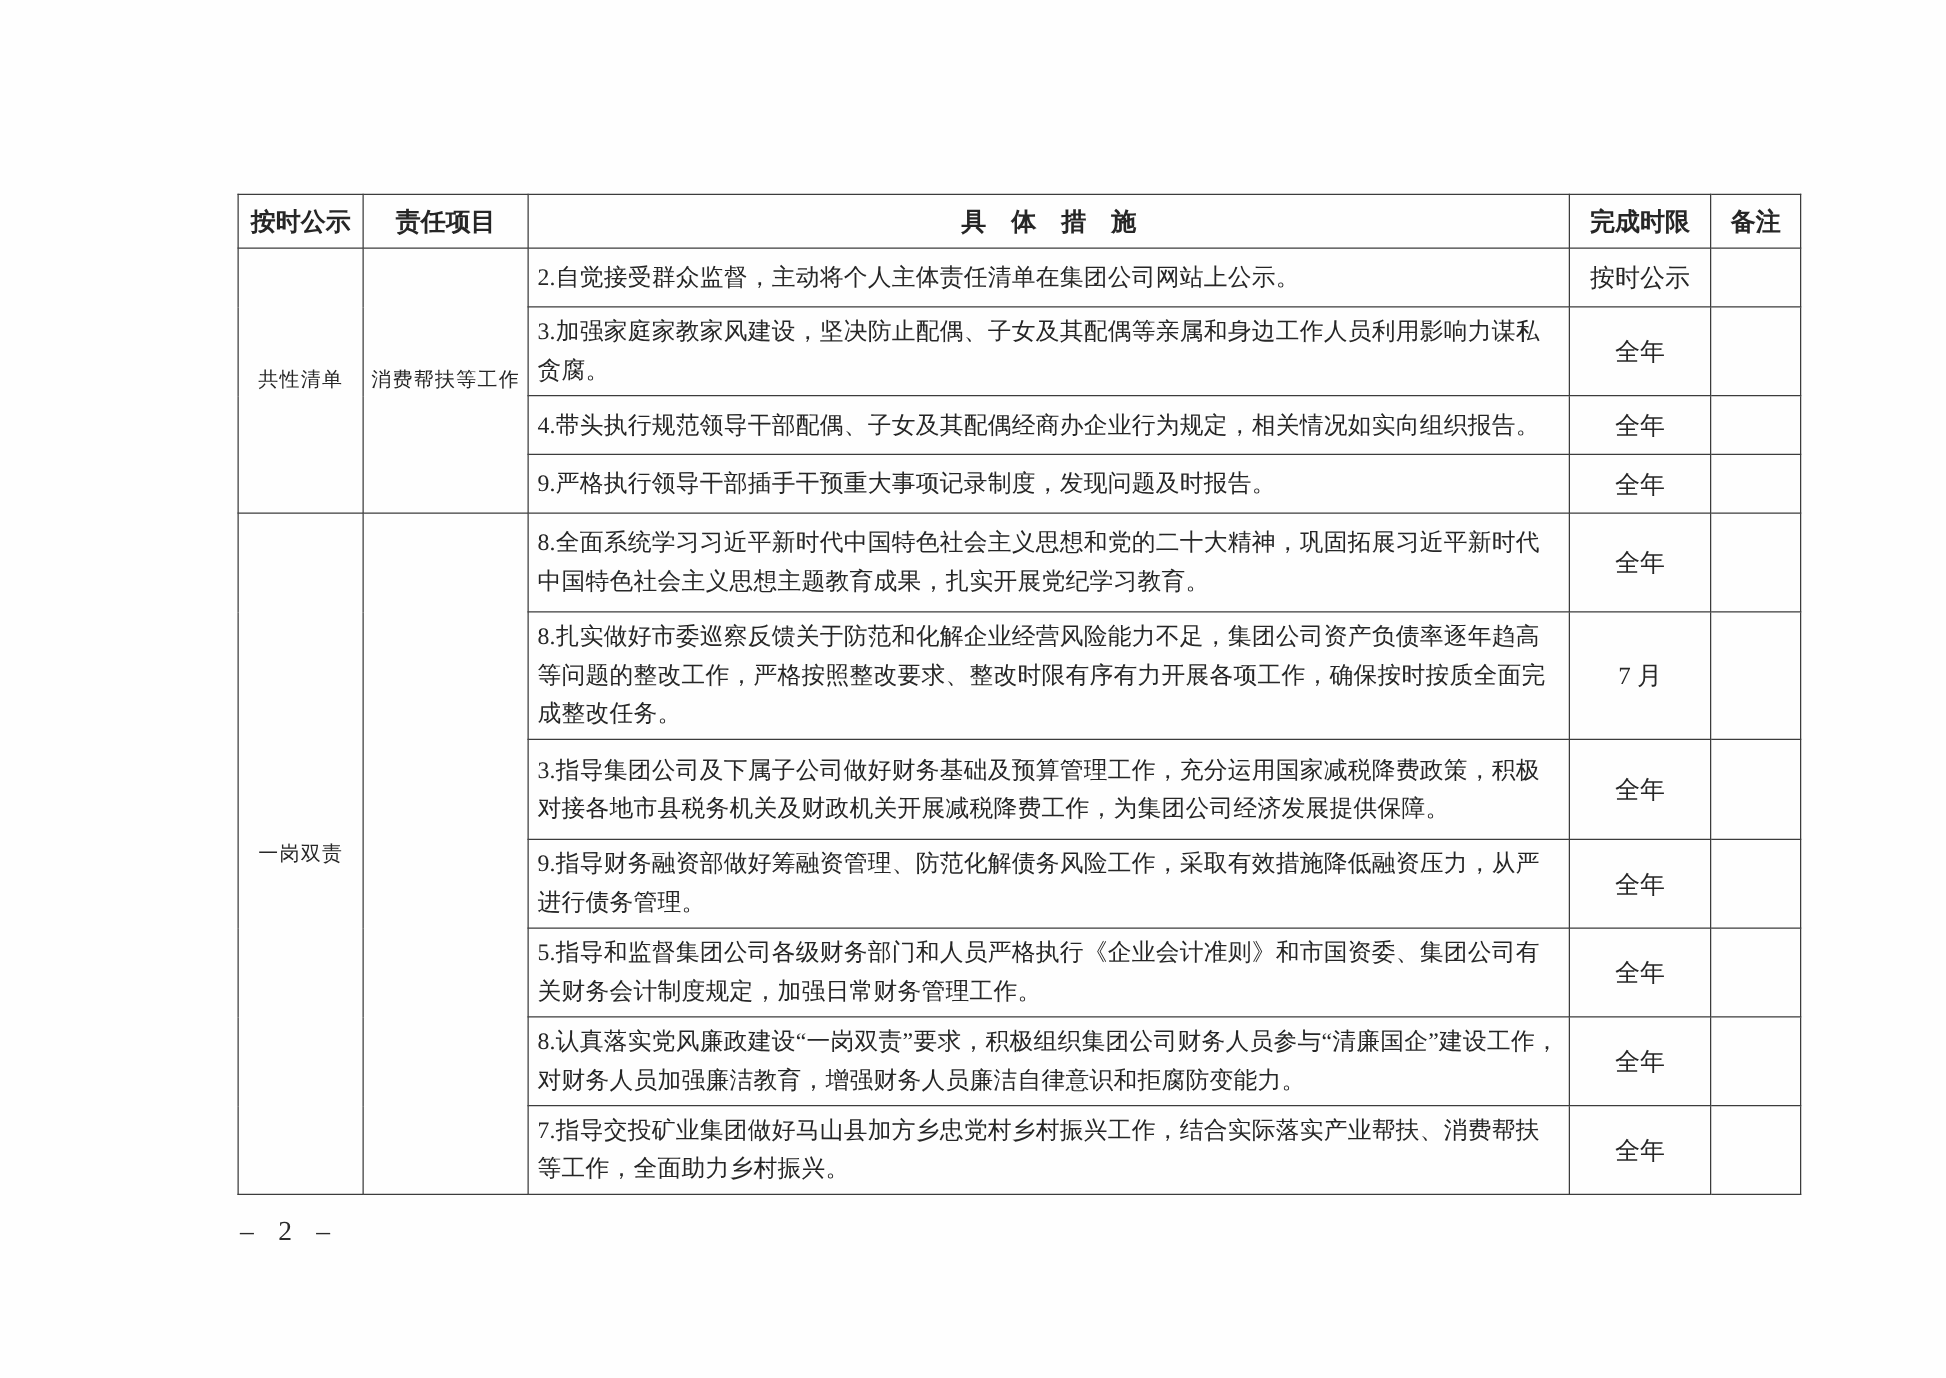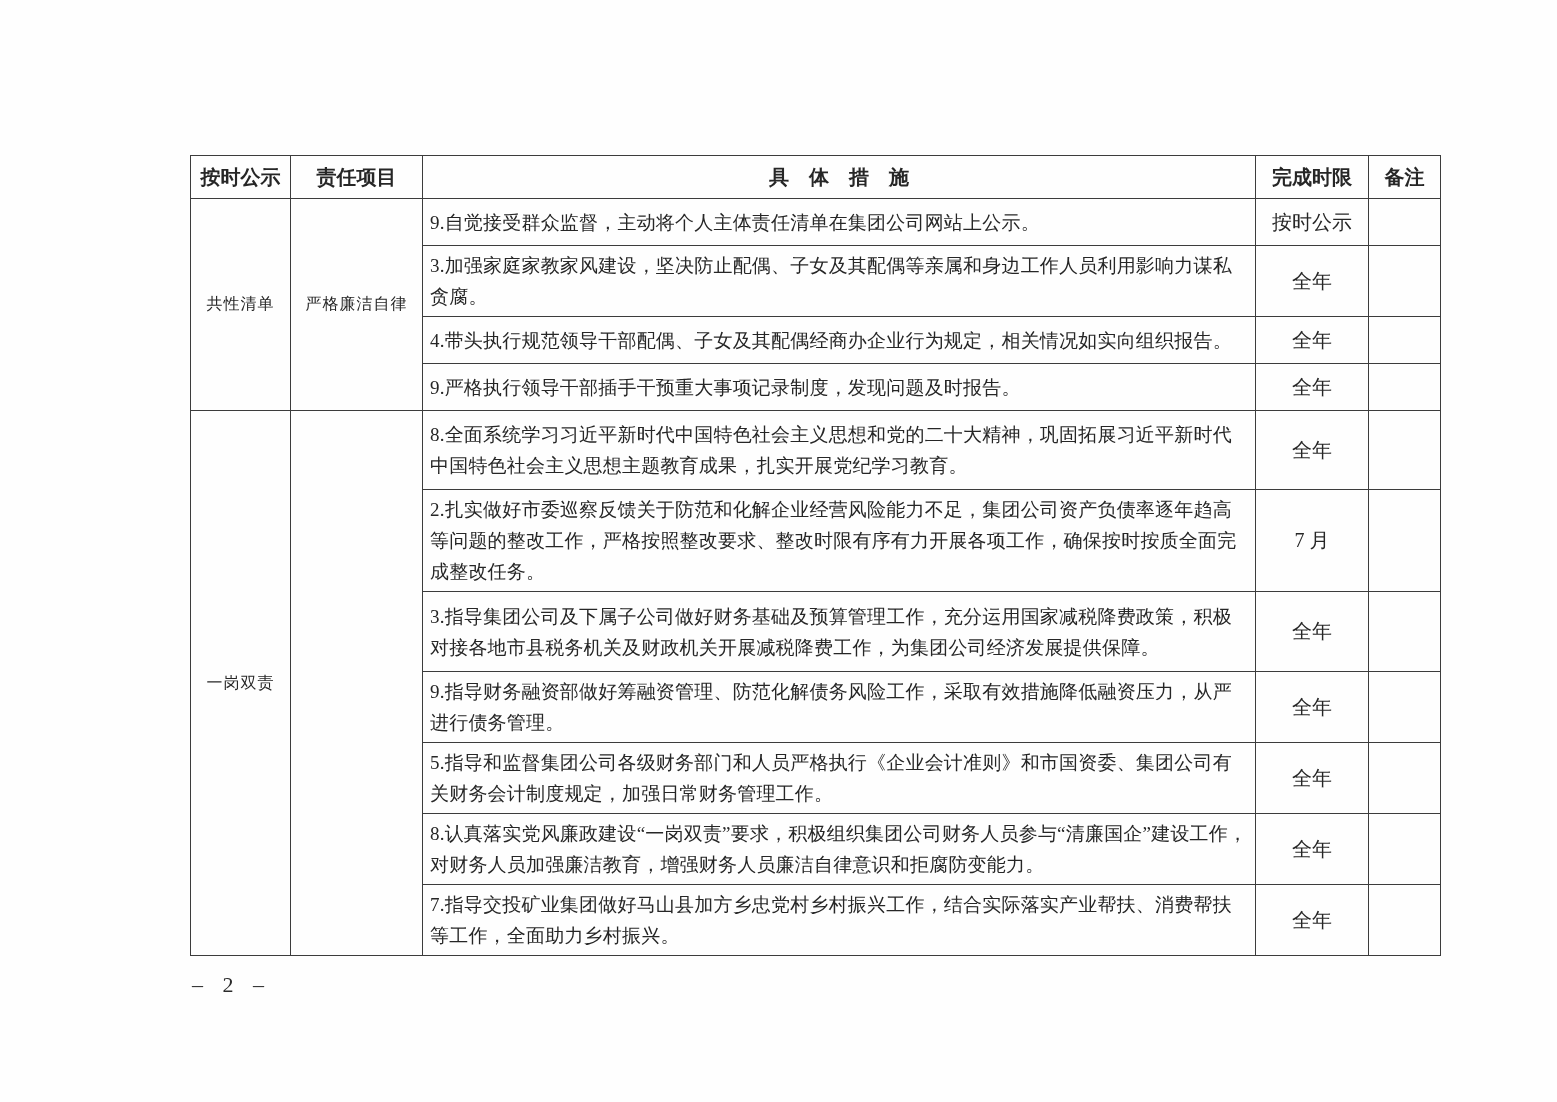"9.自觉接受群众监督，主动将个人主体责任清单在集团公司网站上公示。" td.measure { text: 9 -> 2 }
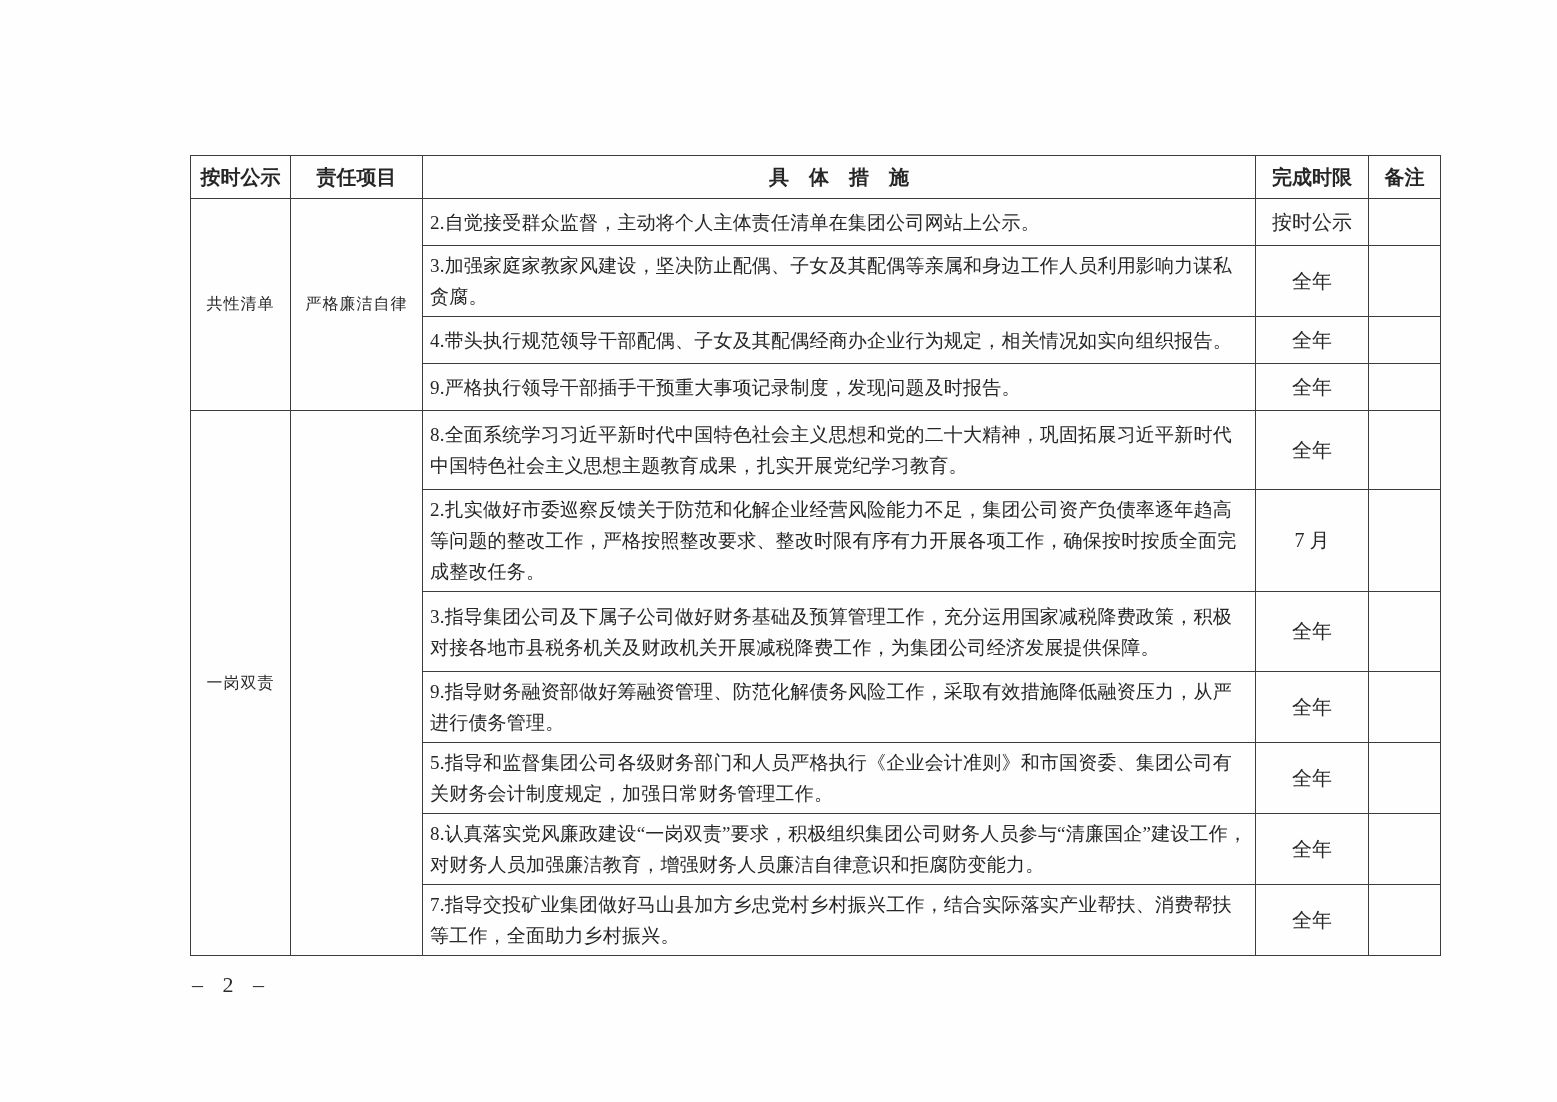"严格廉洁自律" td.proj { text: 严格廉洁自律 -> 消费帮扶等工作 }
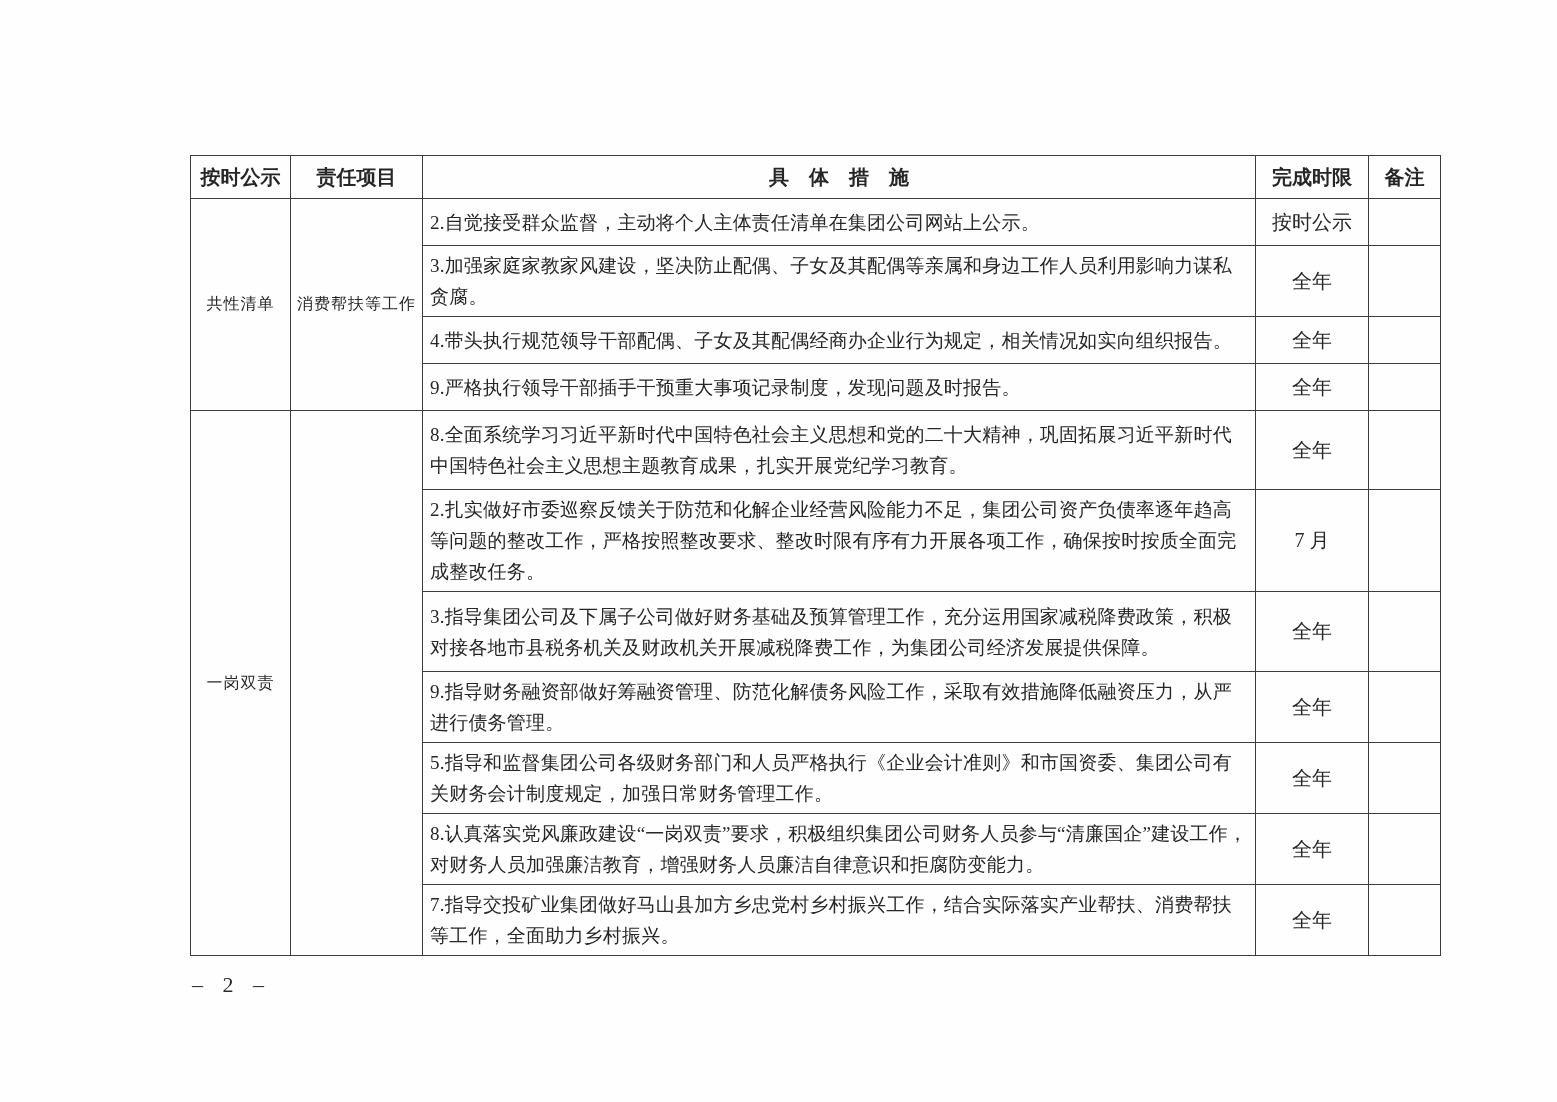"2.扎实做好市委巡察反馈关于防范和化解企业经营风险能力不足，集团公司资产负债率逐" td.measure { text: 2 -> 8 }
